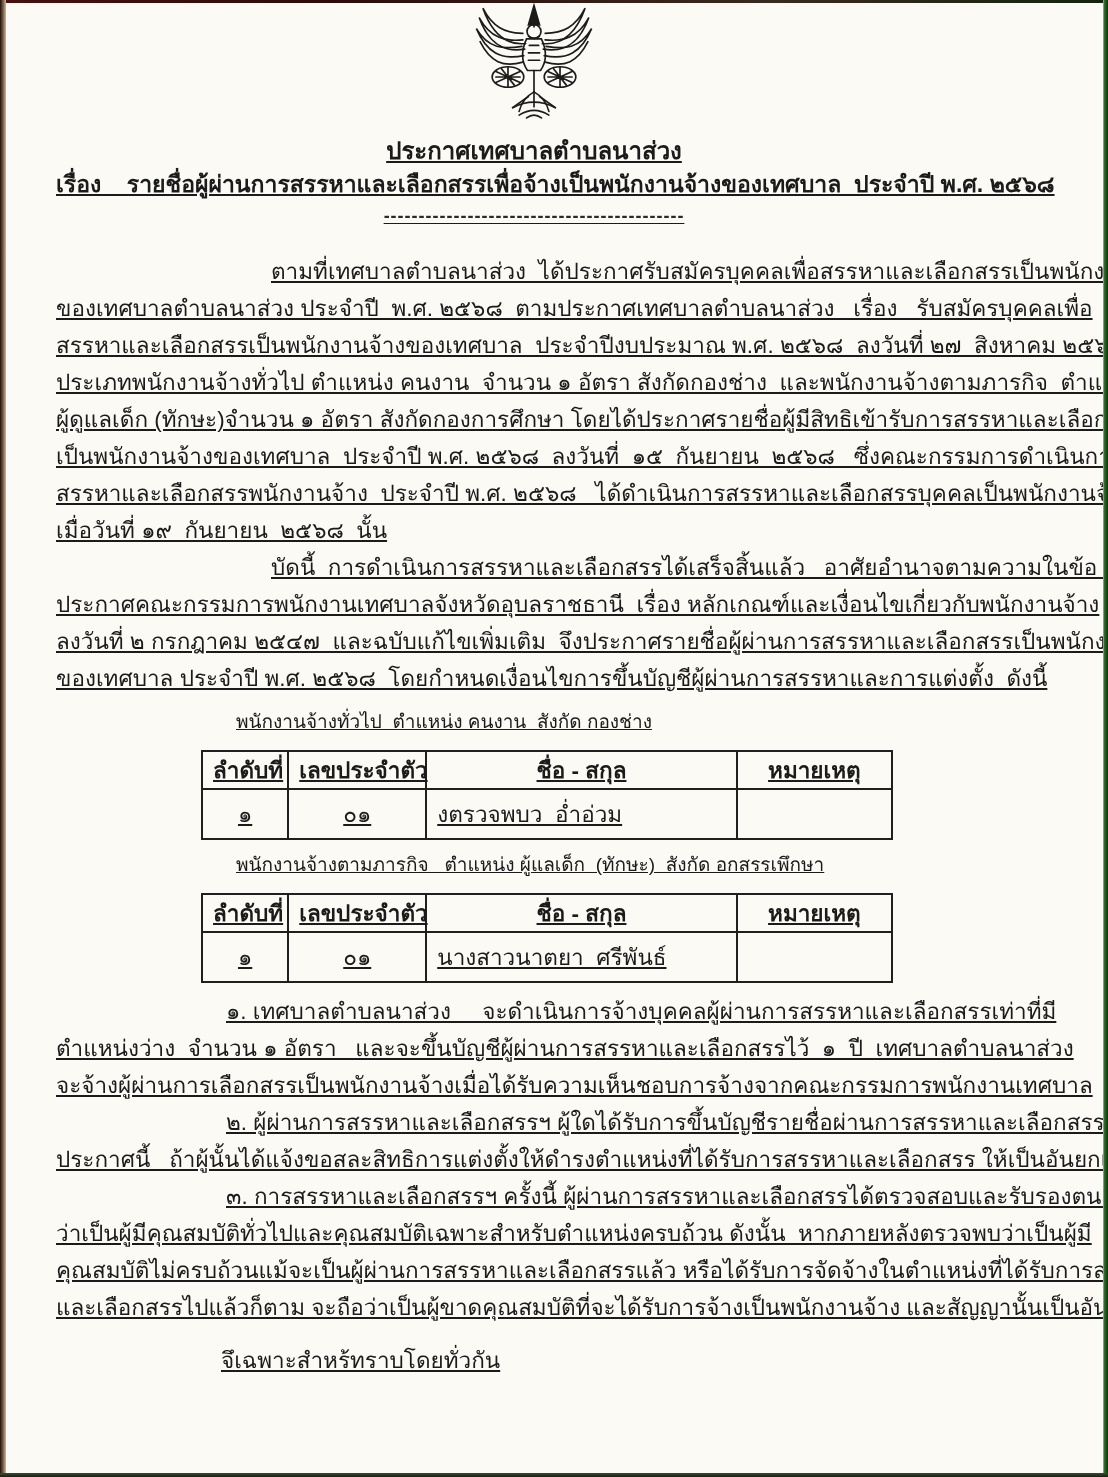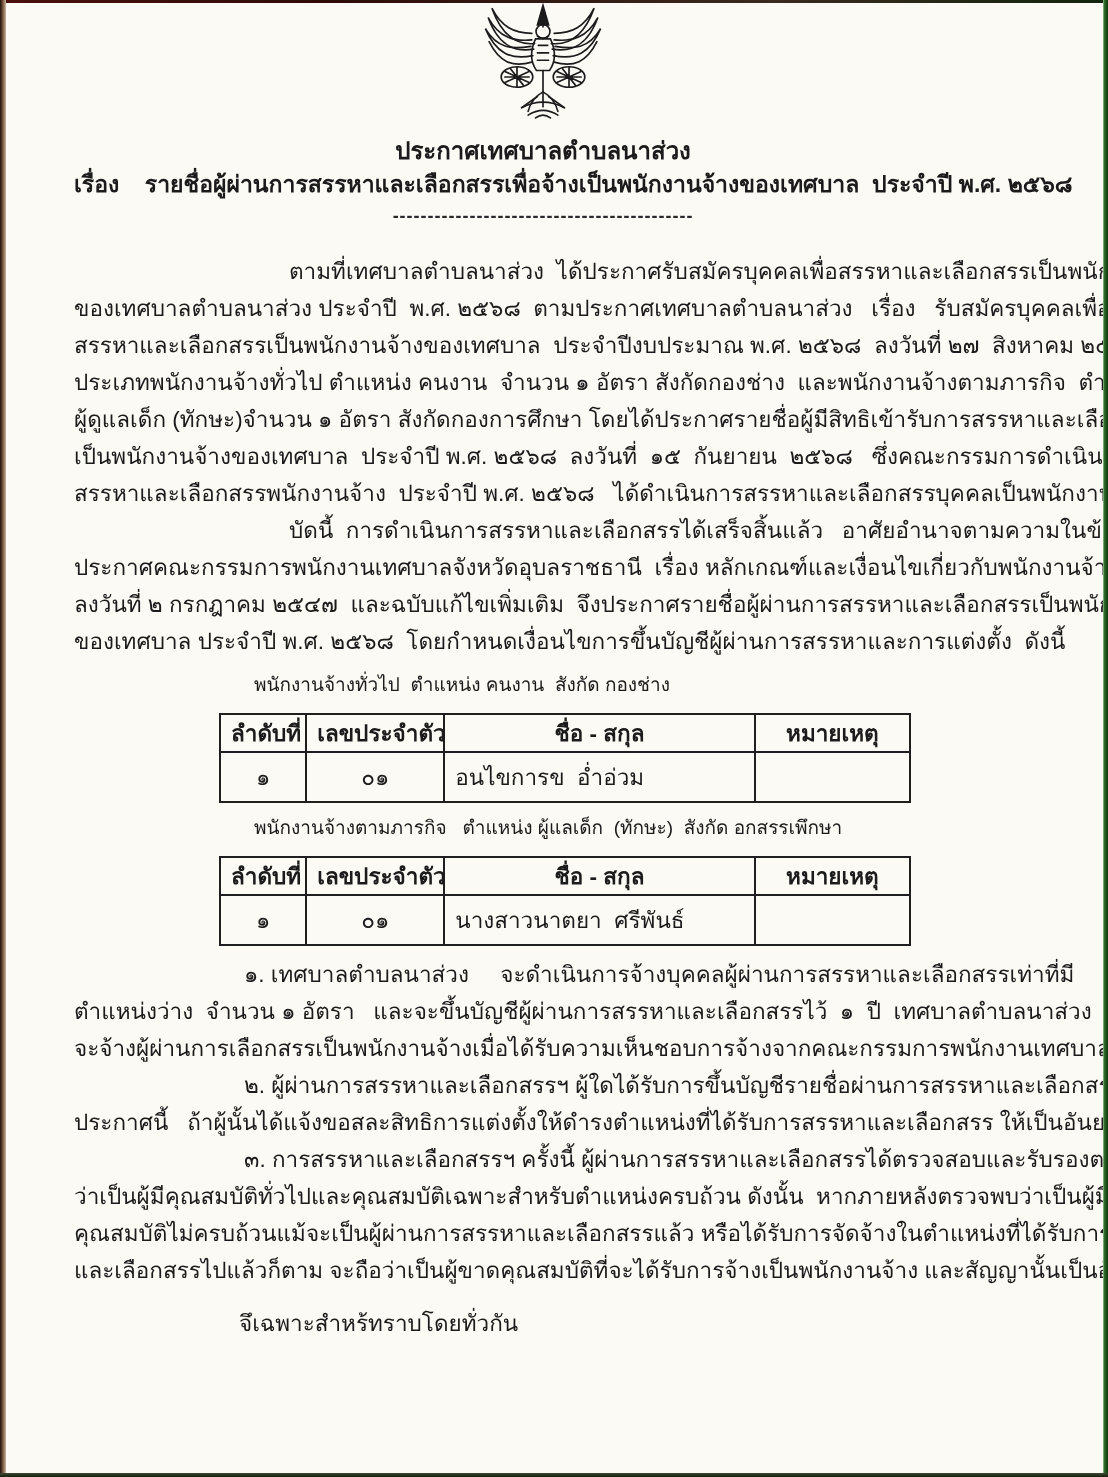"ประกาศเทศบาลตำบลนาส่วง" .content { padding: 0 96px 0 74px -> 0 96px 0 56px; text-decoration: none -> underline }
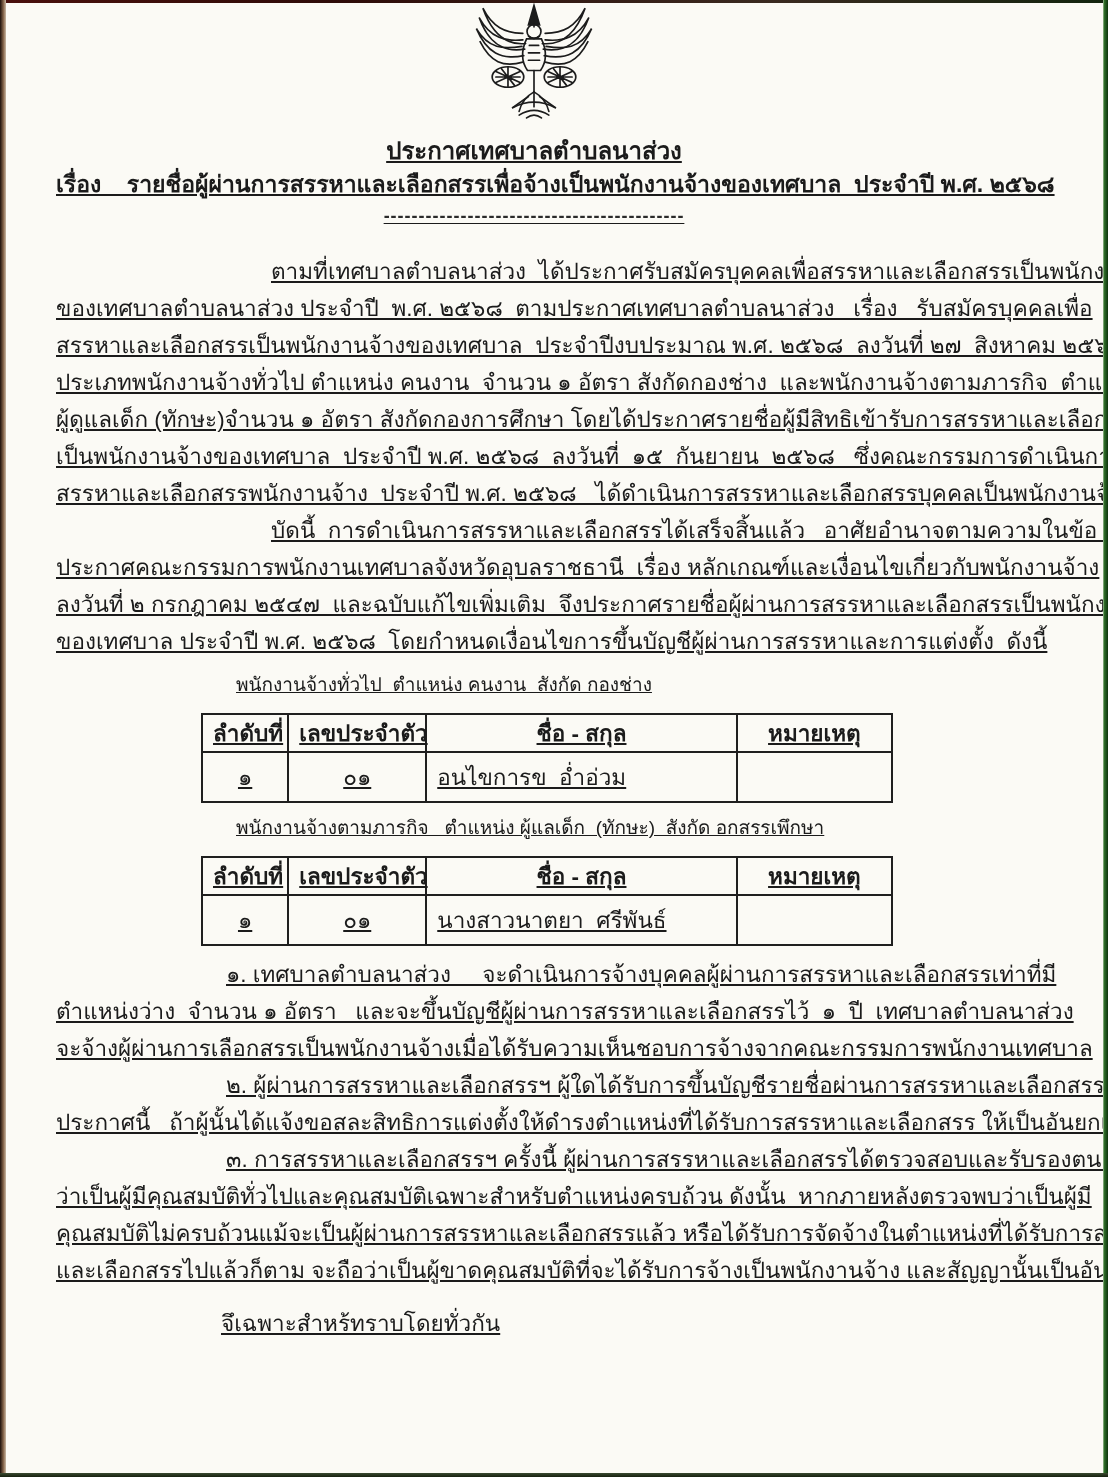"เมื่อวันที่ ๑๙ กันยายน ๒๕๖๘ นั้น" div.line { html: none -> <div>เมื่อวันที่ ๑๙ กันยายน ๒๕๖๘ นั้น</div> }
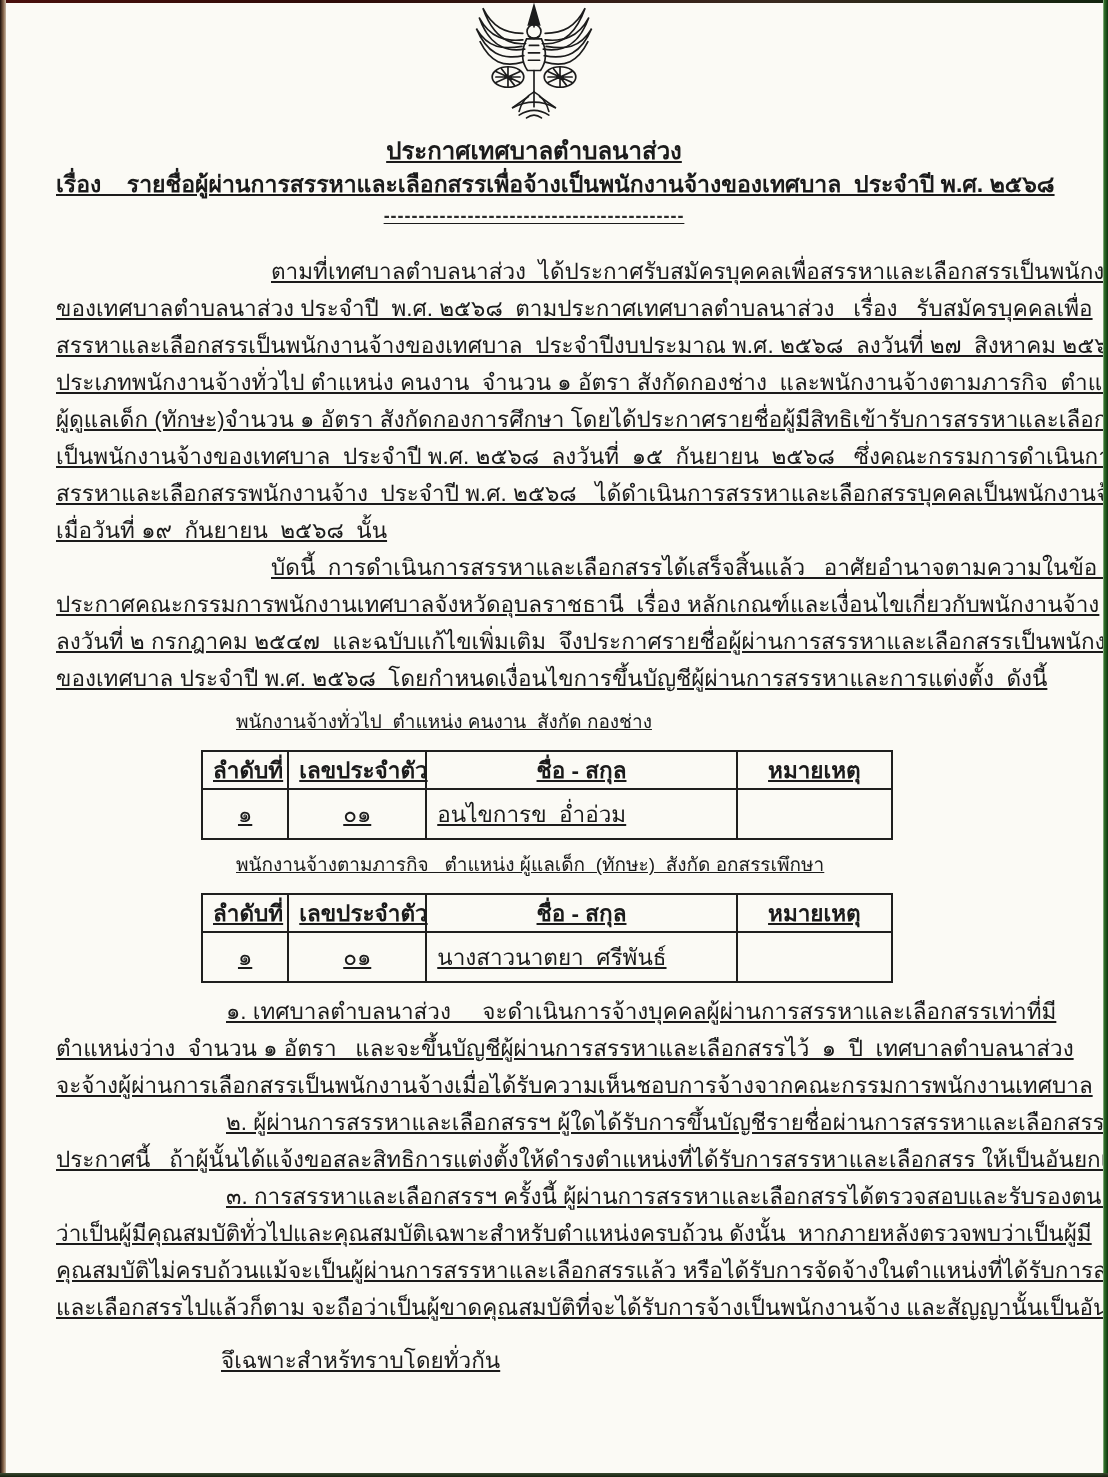"อนไขการข อ่ำอ่วม" td { text: อนไขการข -> งตรวจพบว }
